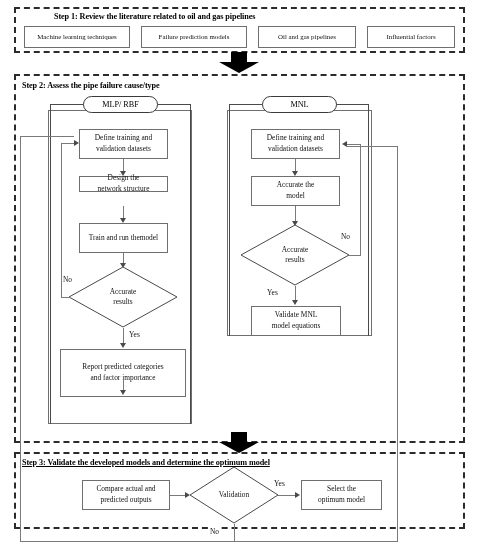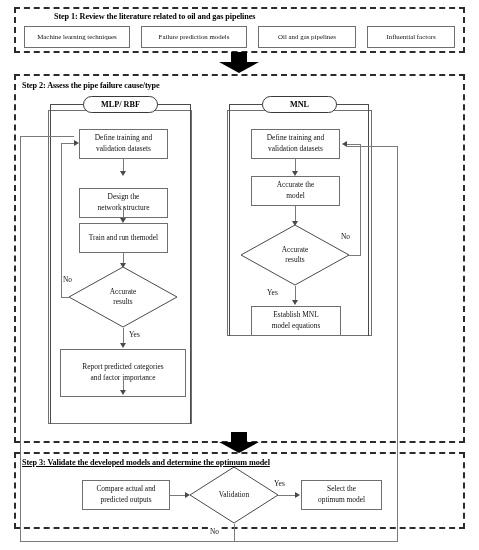"MLP/ RBF" .rlabel { font-weight: bold -> normal }
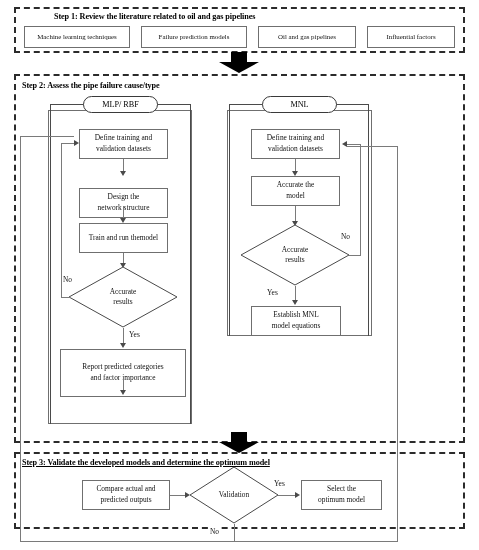"Design the" div.pbox { height: 30px -> 16px; top: 188px -> 176px }
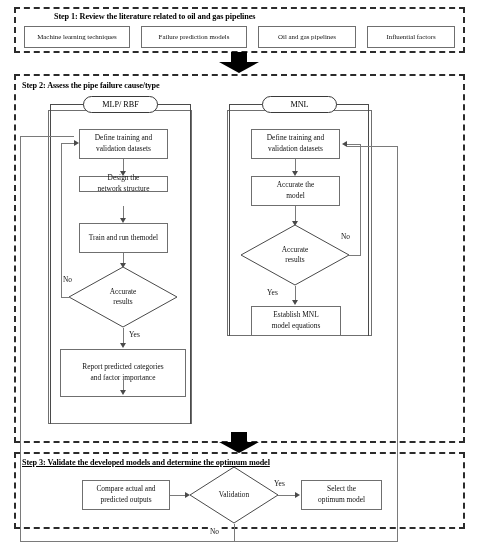"Establish MNL" span { text: Establish -> Validate }
